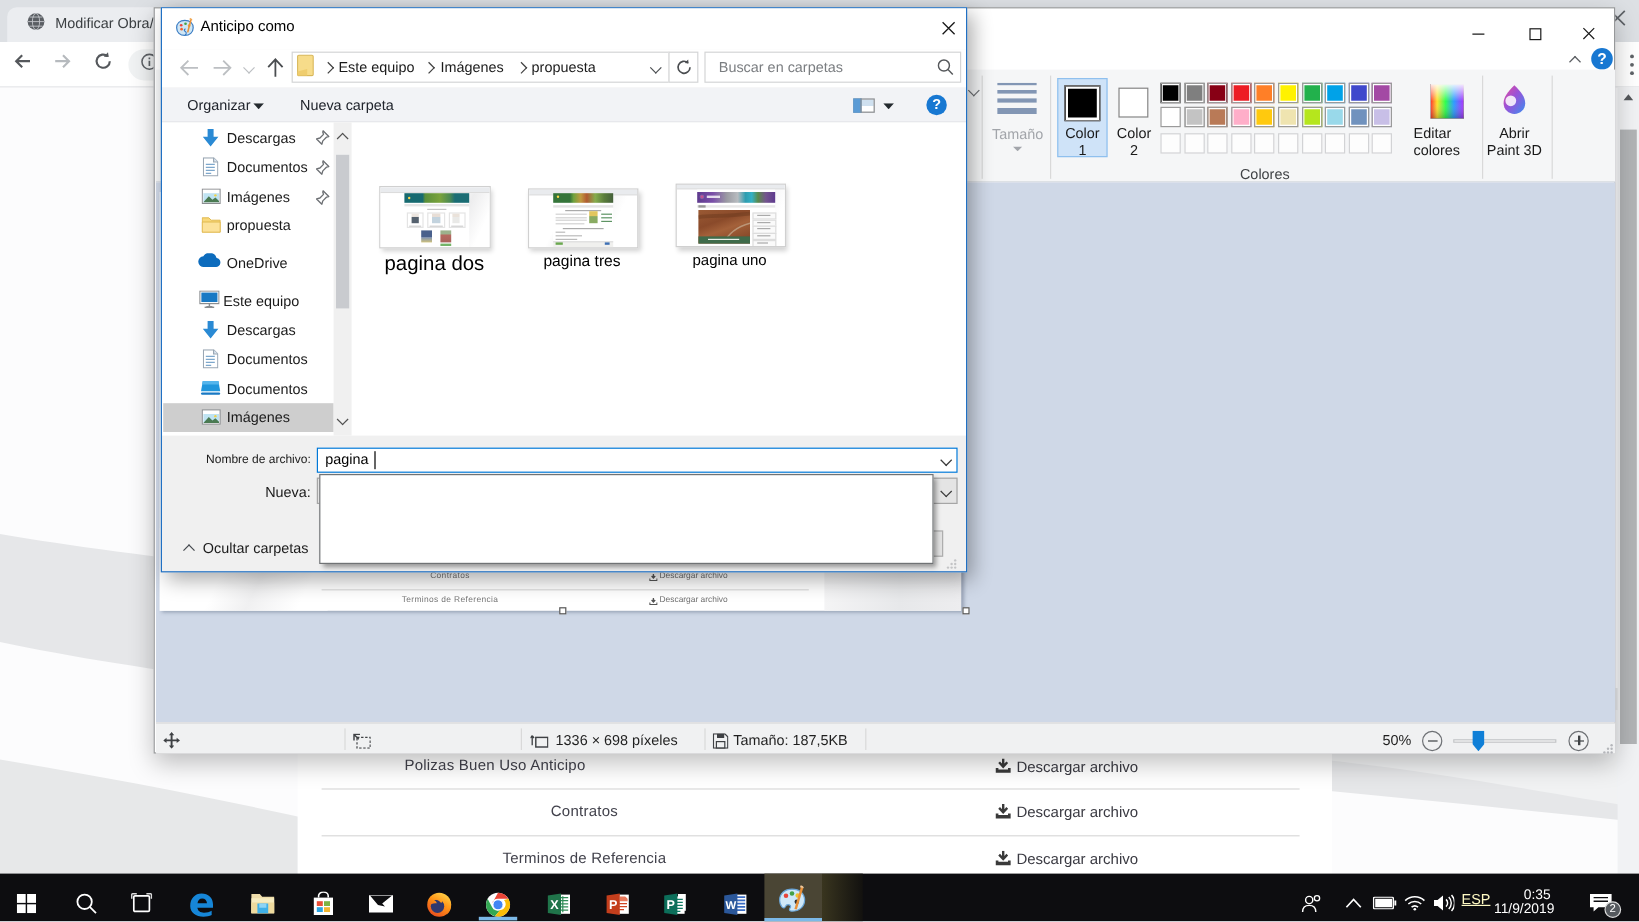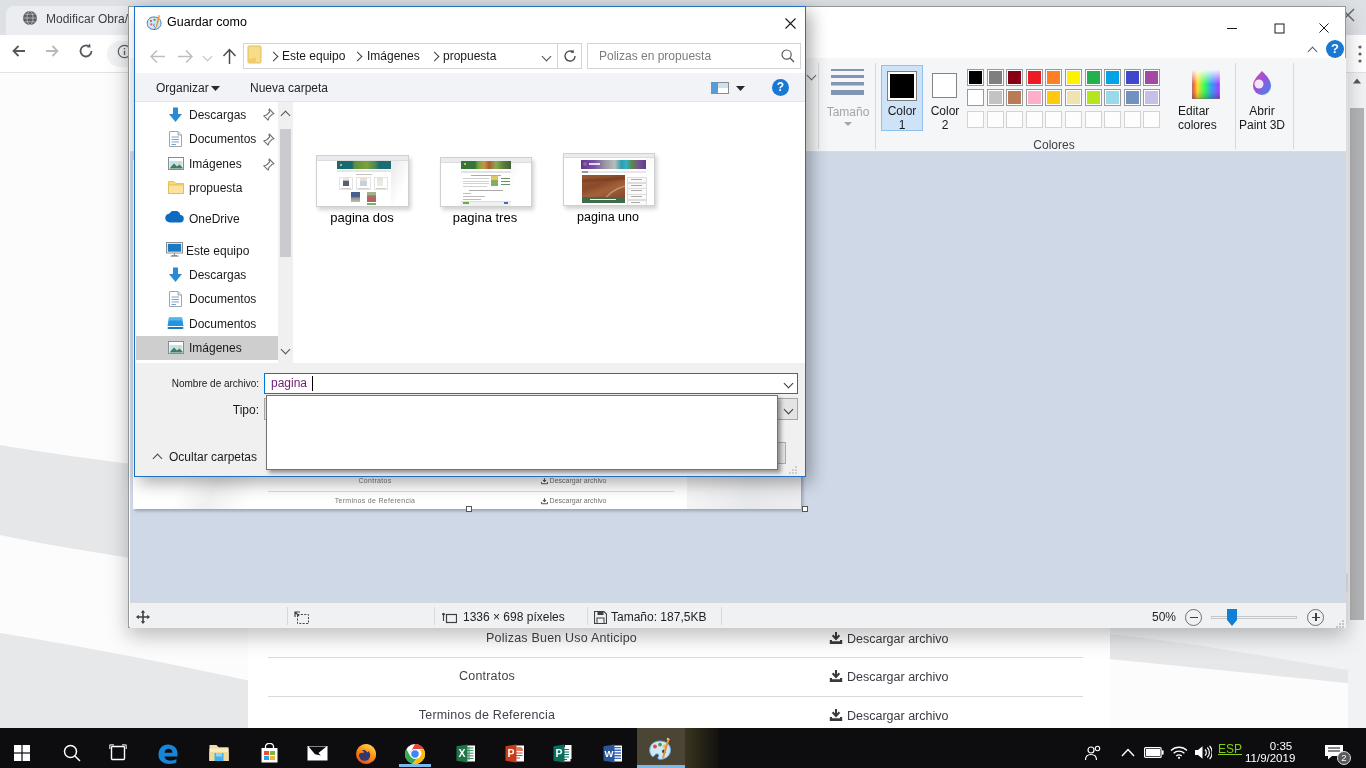"Guardar como" div.abs { text: Guardar -> Anticipo }
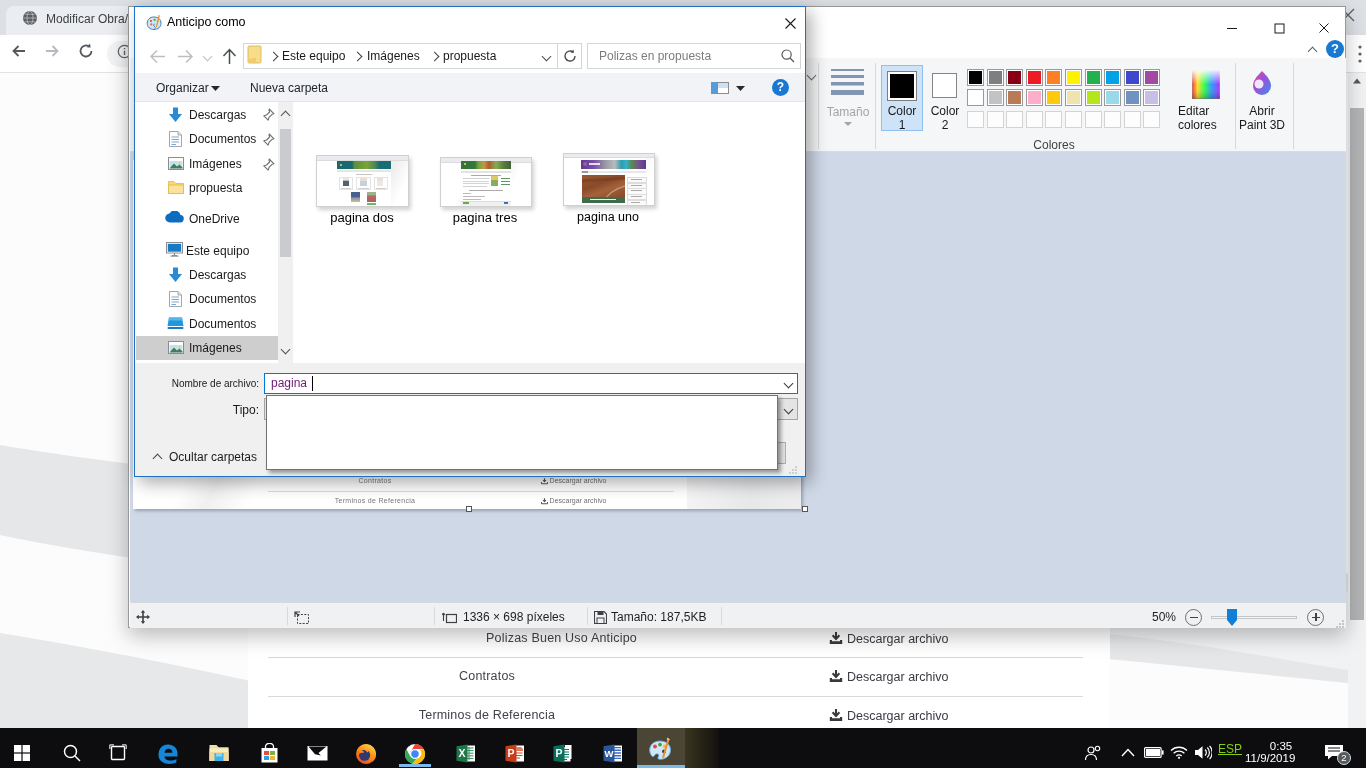"Polizas en propuesta" div.abs { text: Polizas en propuesta -> Buscar en carpetas }
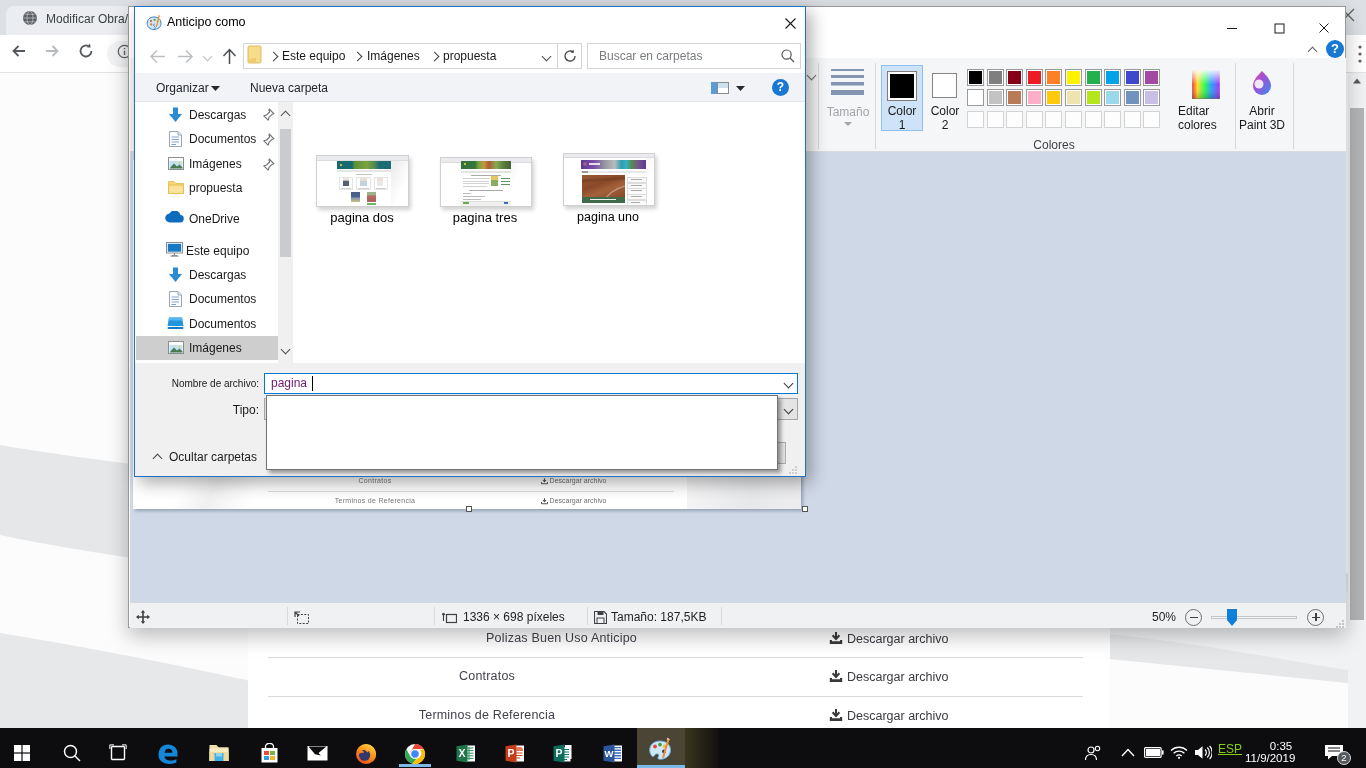"pagina dos" div.abs { font-size: 13px -> 17px }
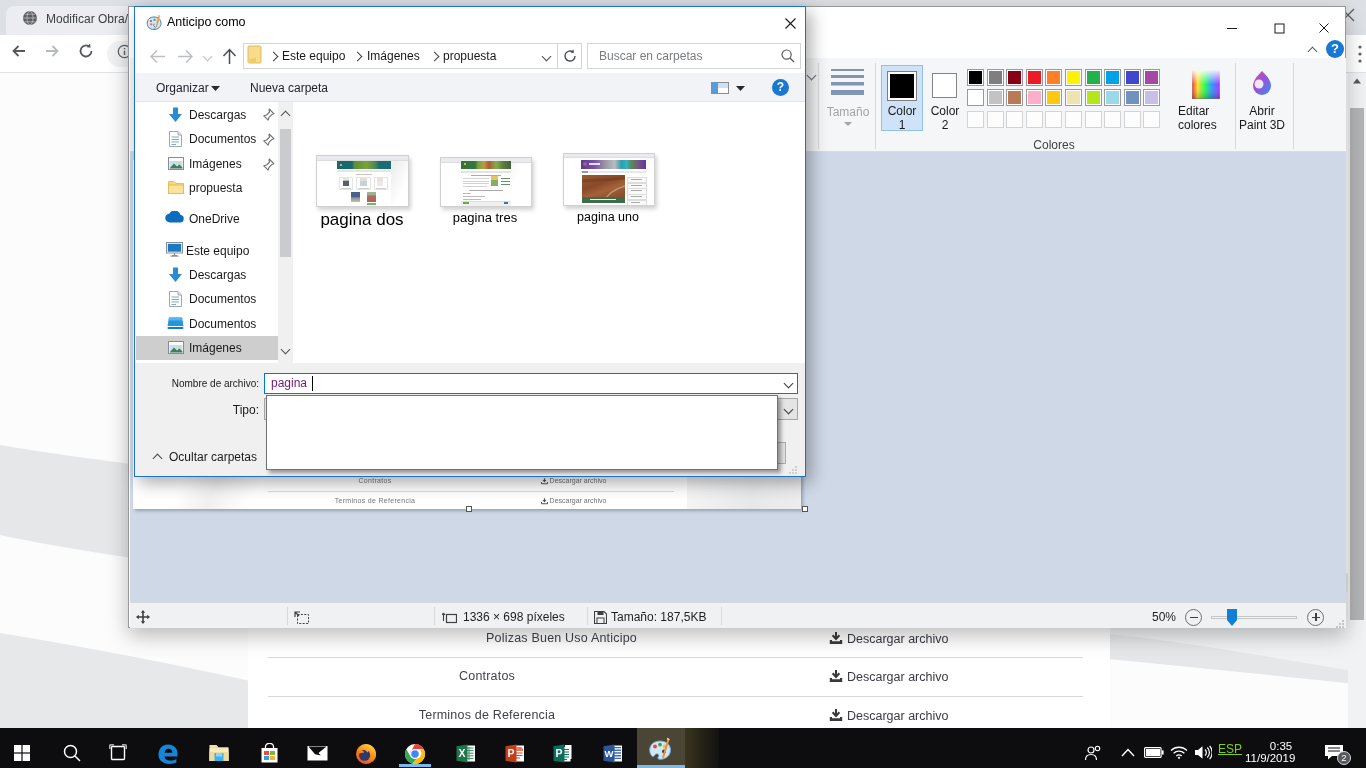"pagina" div.abs { color: #701a75 -> #000000 }
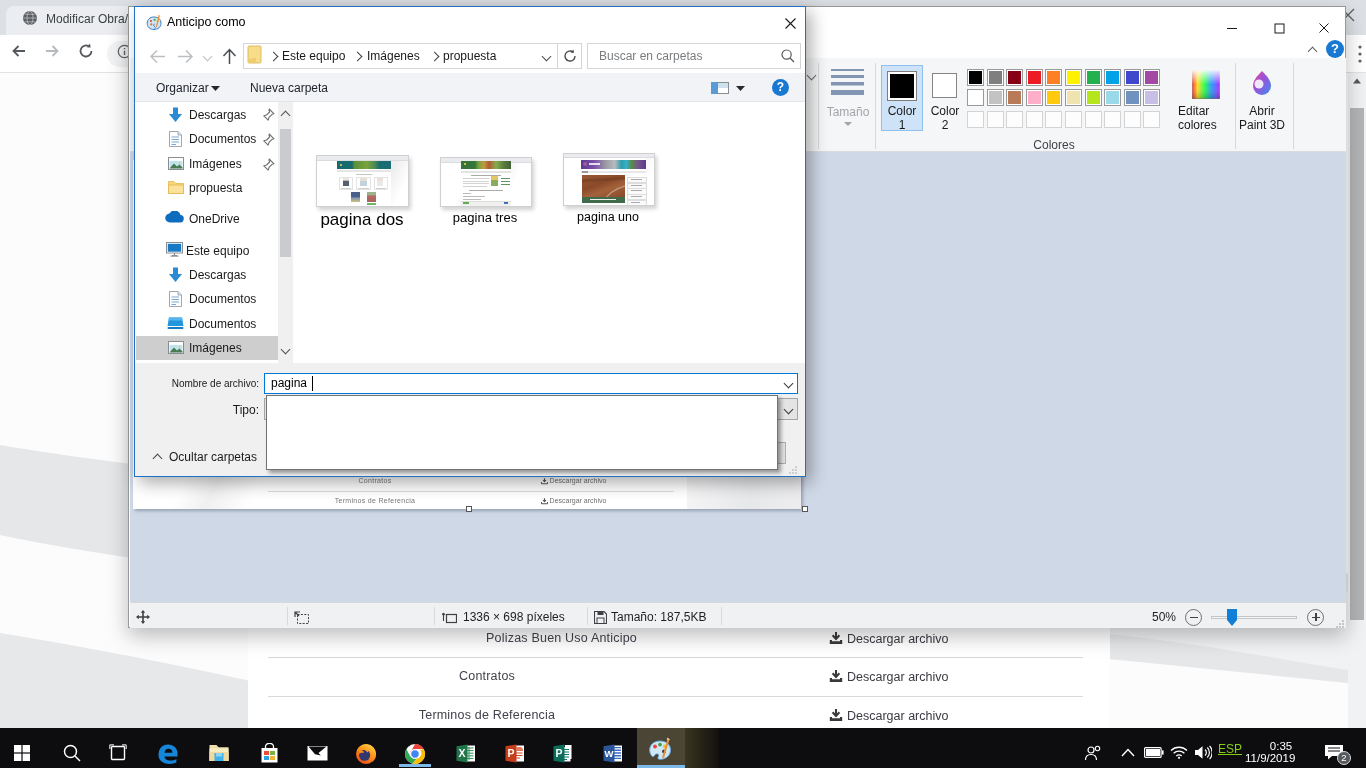"Tipo:" div.abs { text: Tipo -> Nueva }
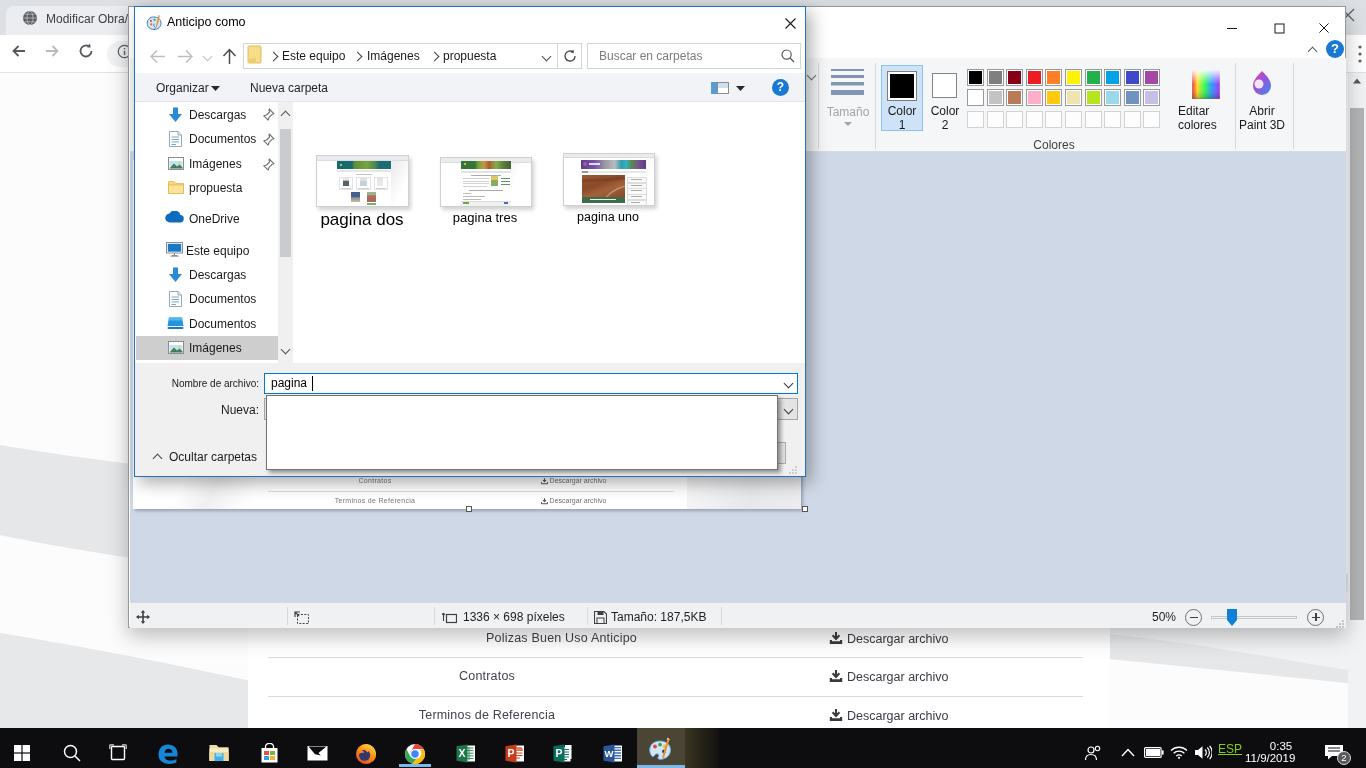"Polizas Buen Uso Anticipo" div.abs { text-align: right -> left }
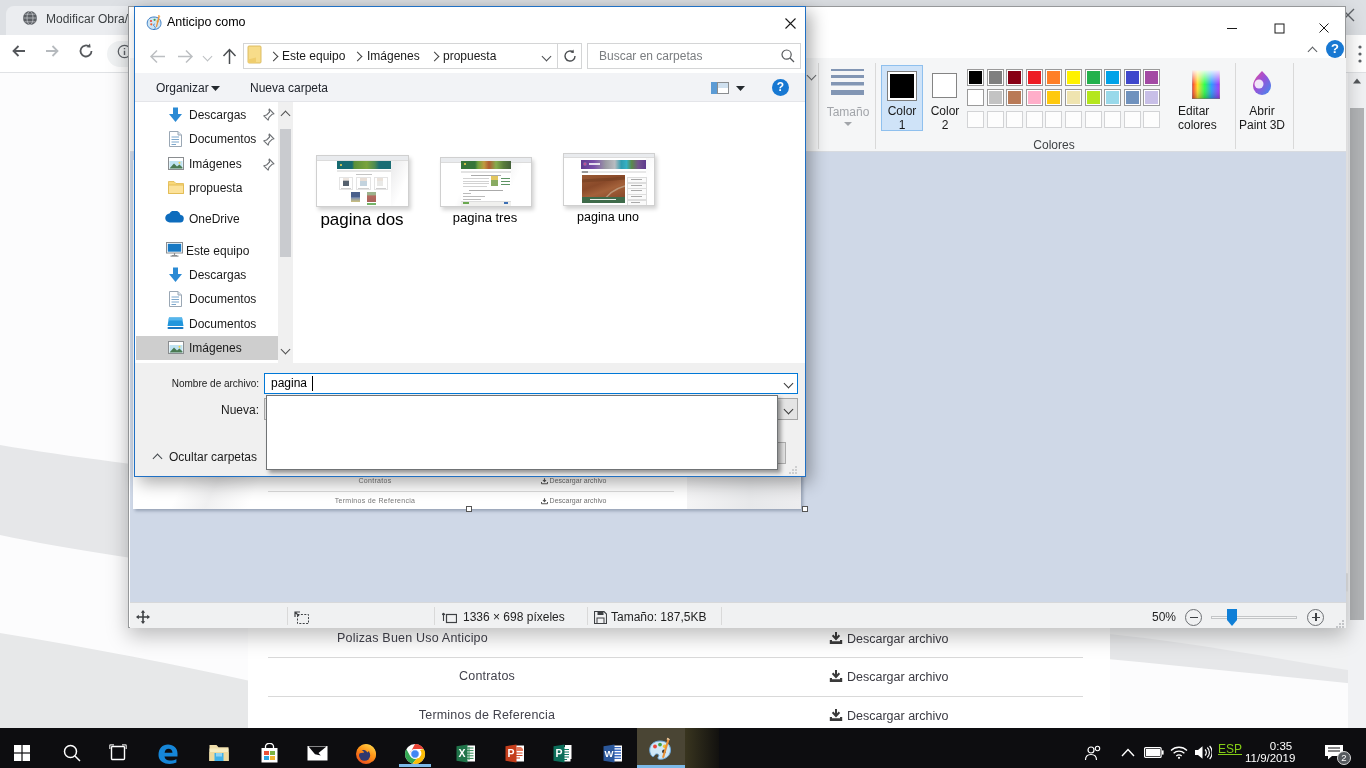"ESP" div.abs { color: #84cc16 -> #fef9c3 }
